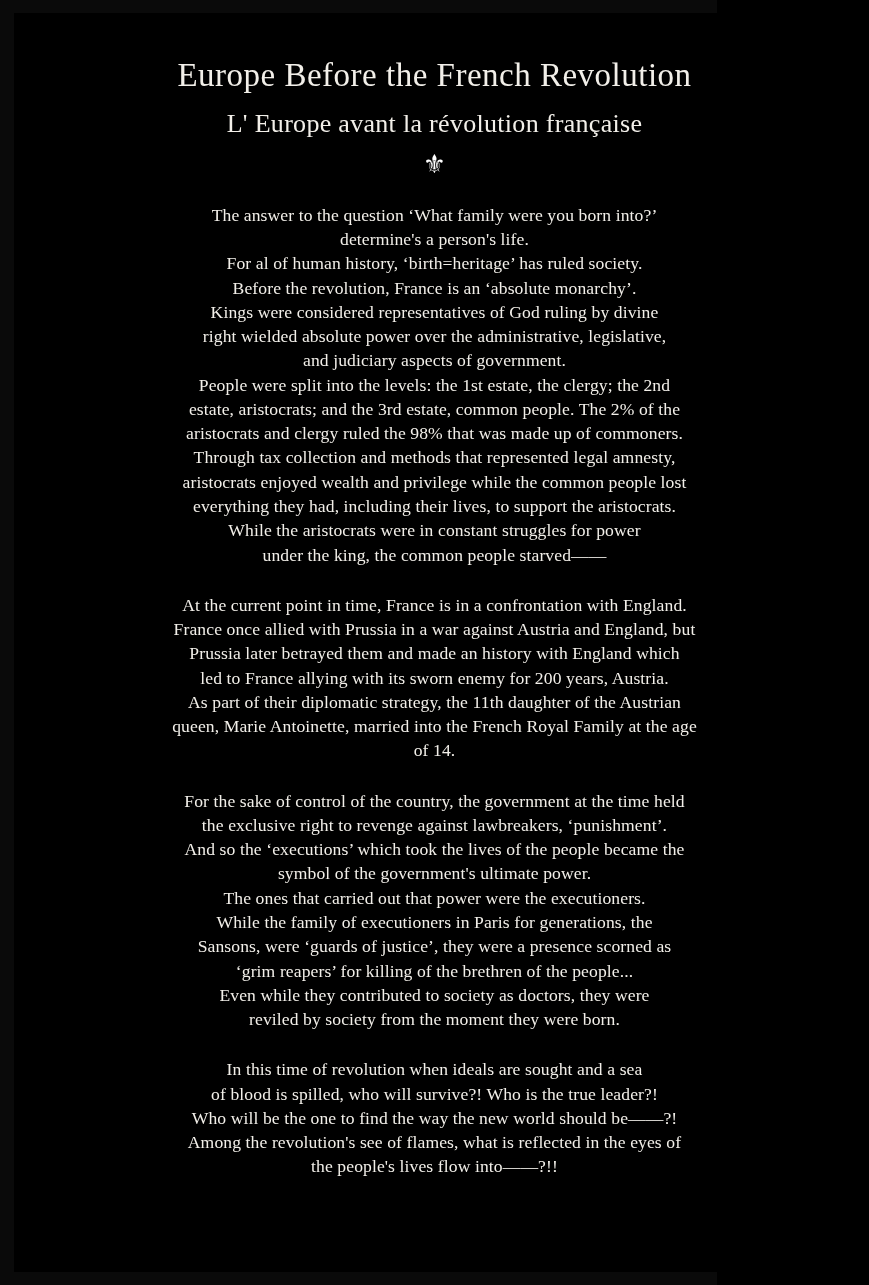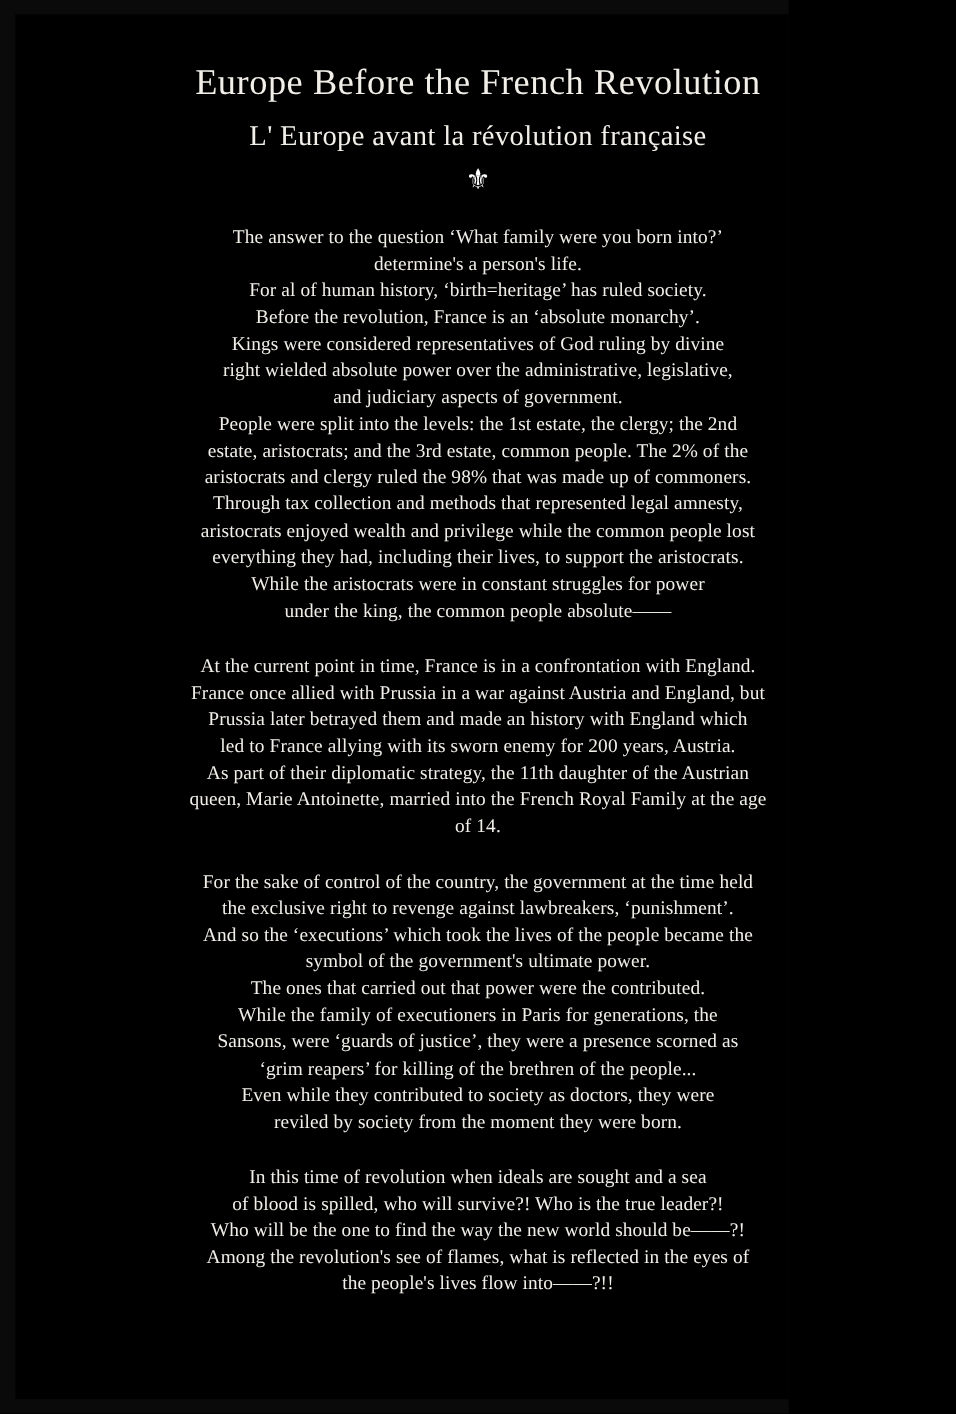"under the king, the common" span.line { text: absolute -> starved }
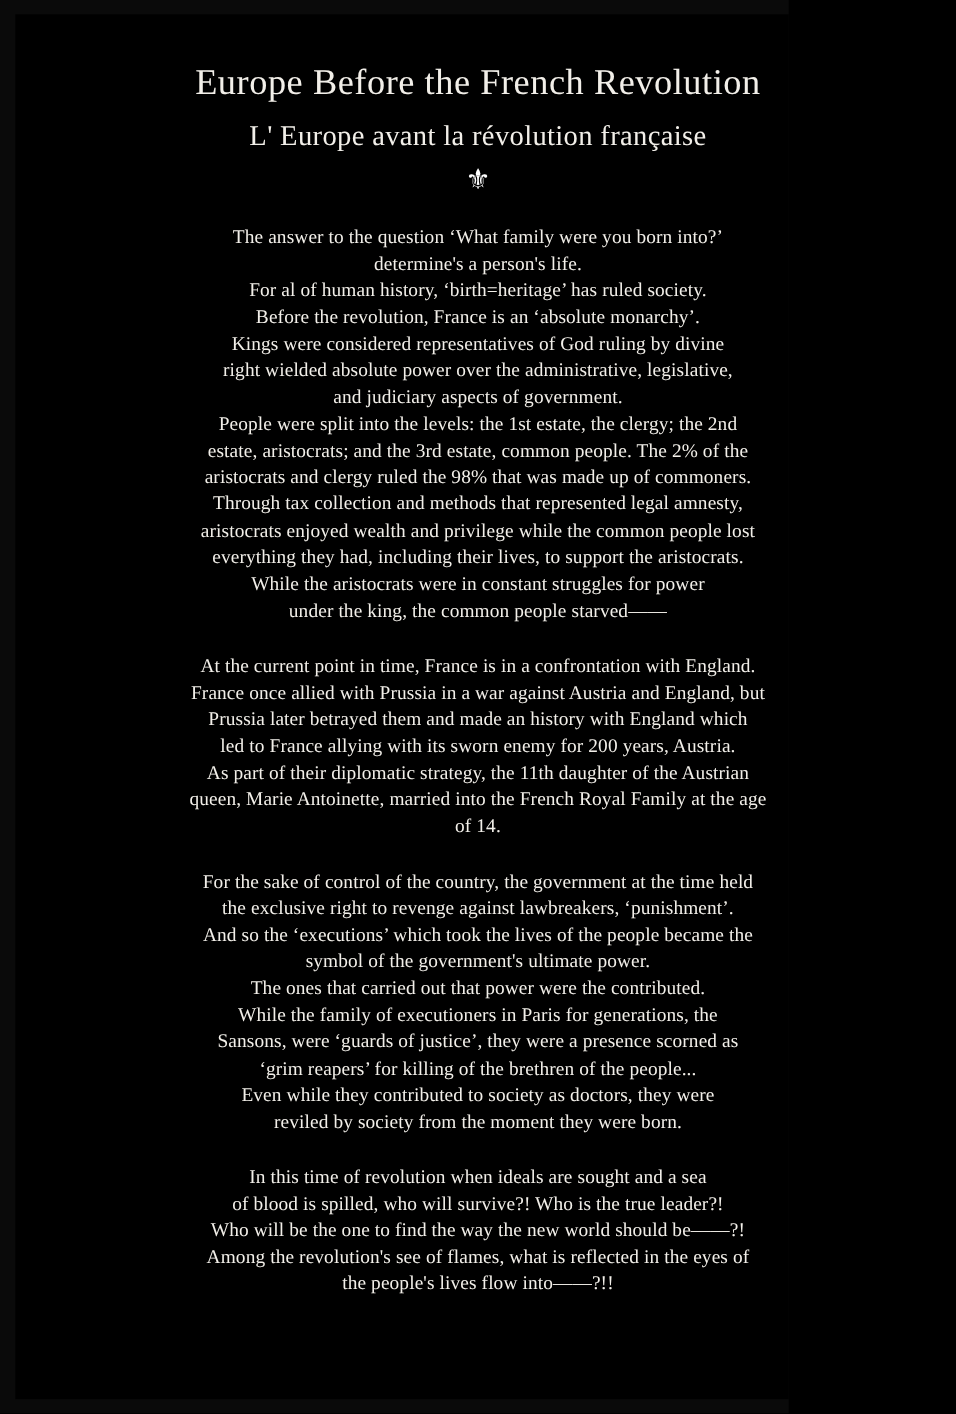"The ones that carried out" span.line { text: contributed -> executioners }
